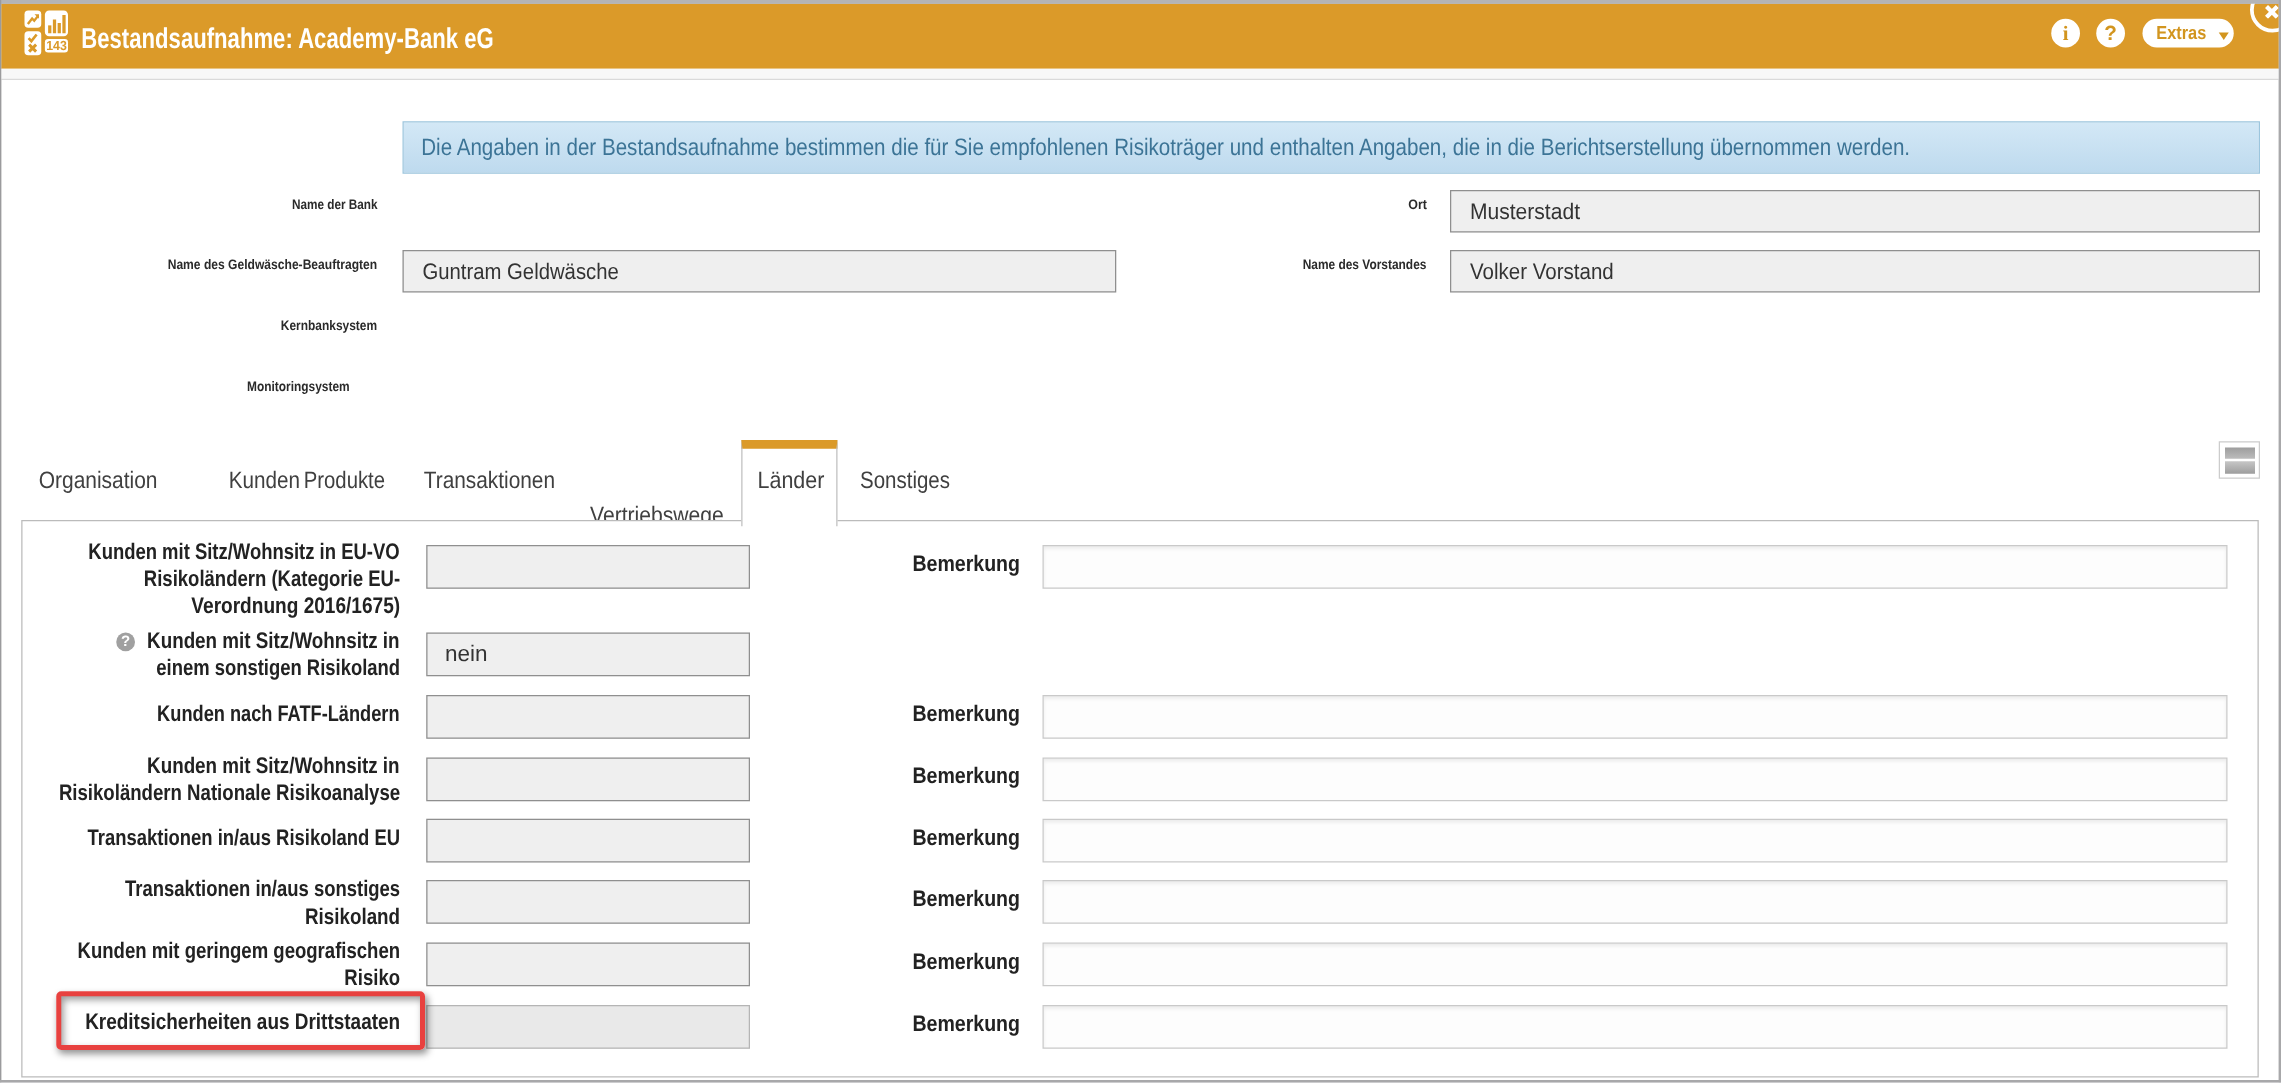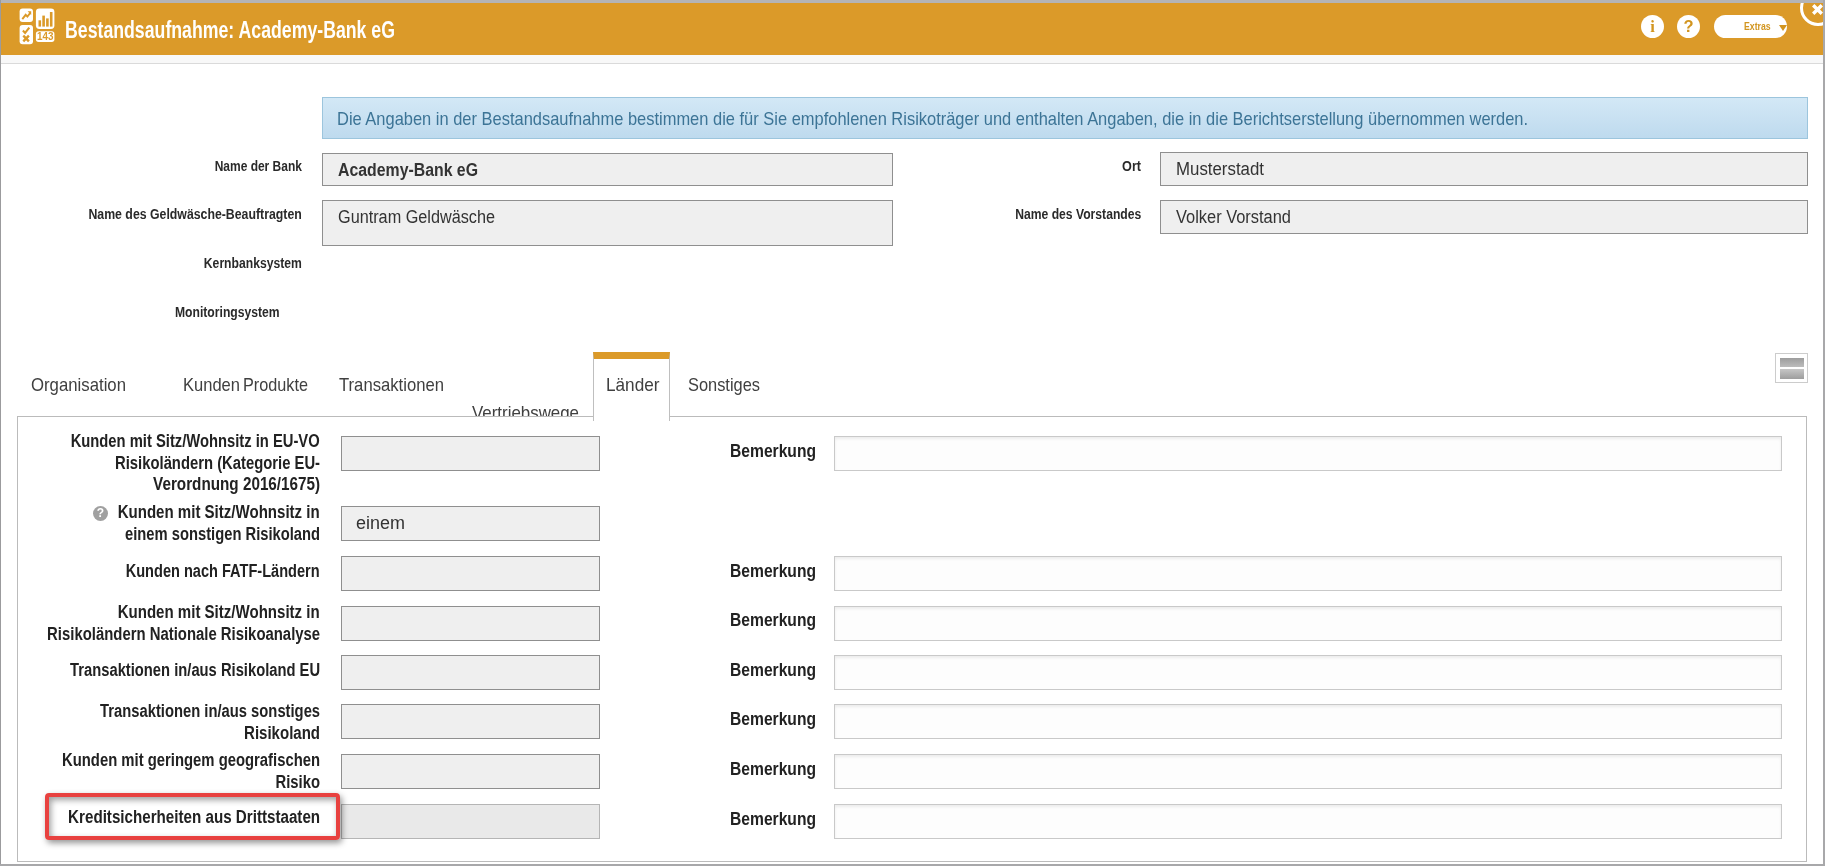"Extras" #extras { font-size: 10px -> 15px; text-align: right -> left }
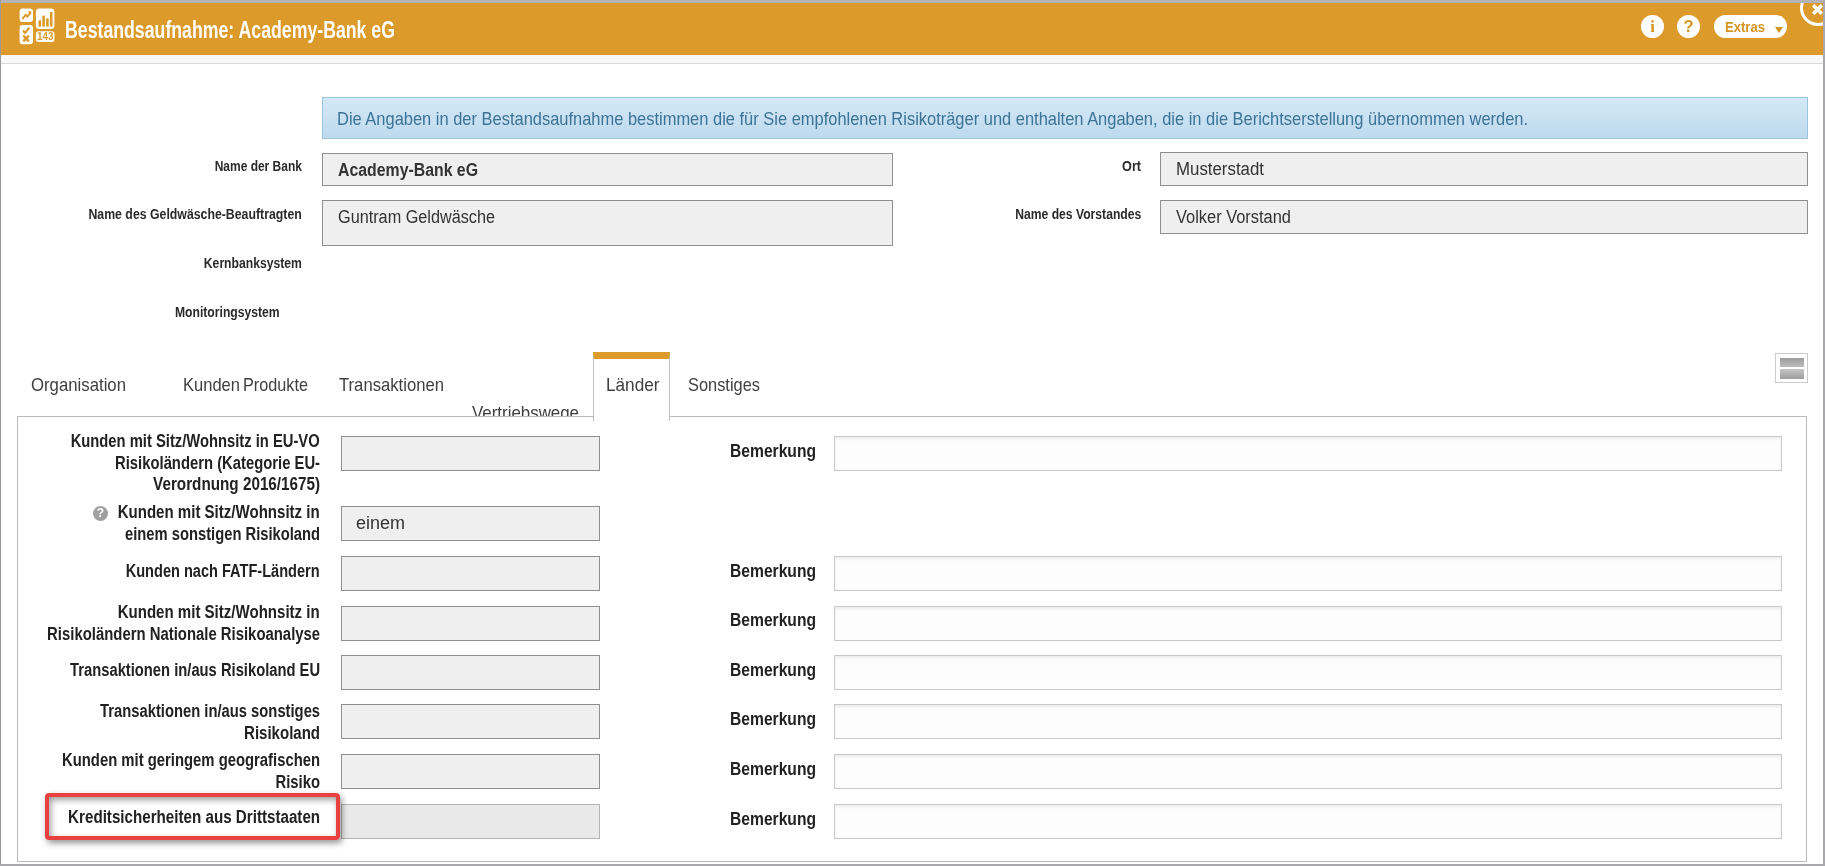"Name der Bank" .lbl { font-size: 14px -> 11px }
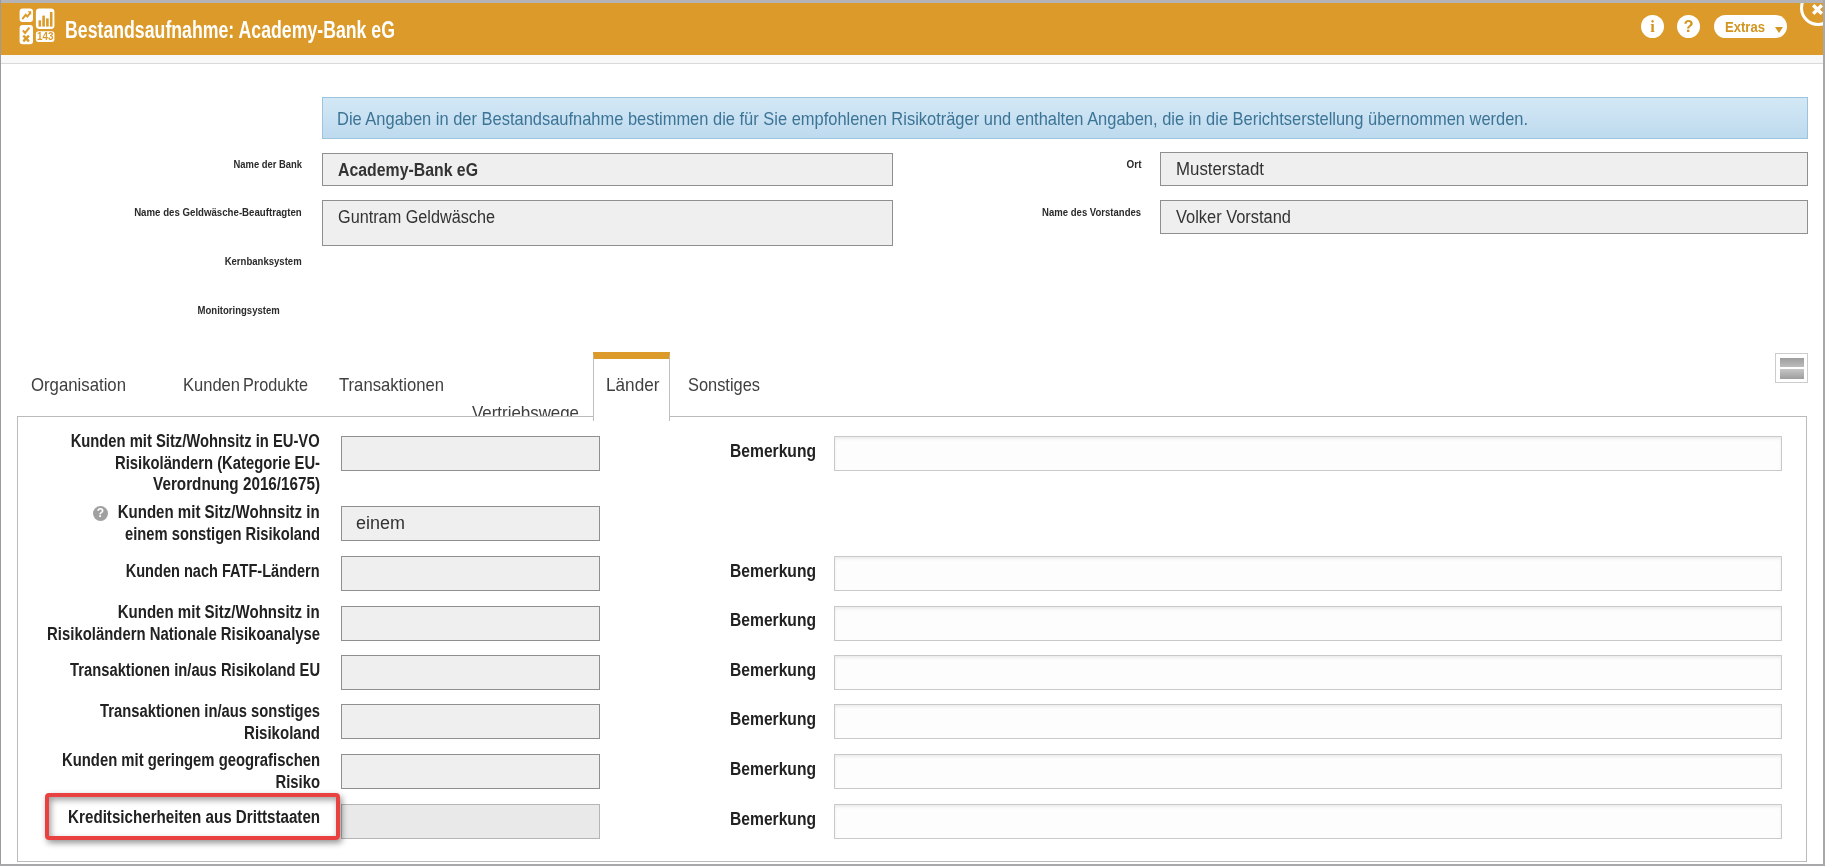"Academy-Bank eG" div.abs { html: <div><span>Academy-Bank eG</span></div> -> none }
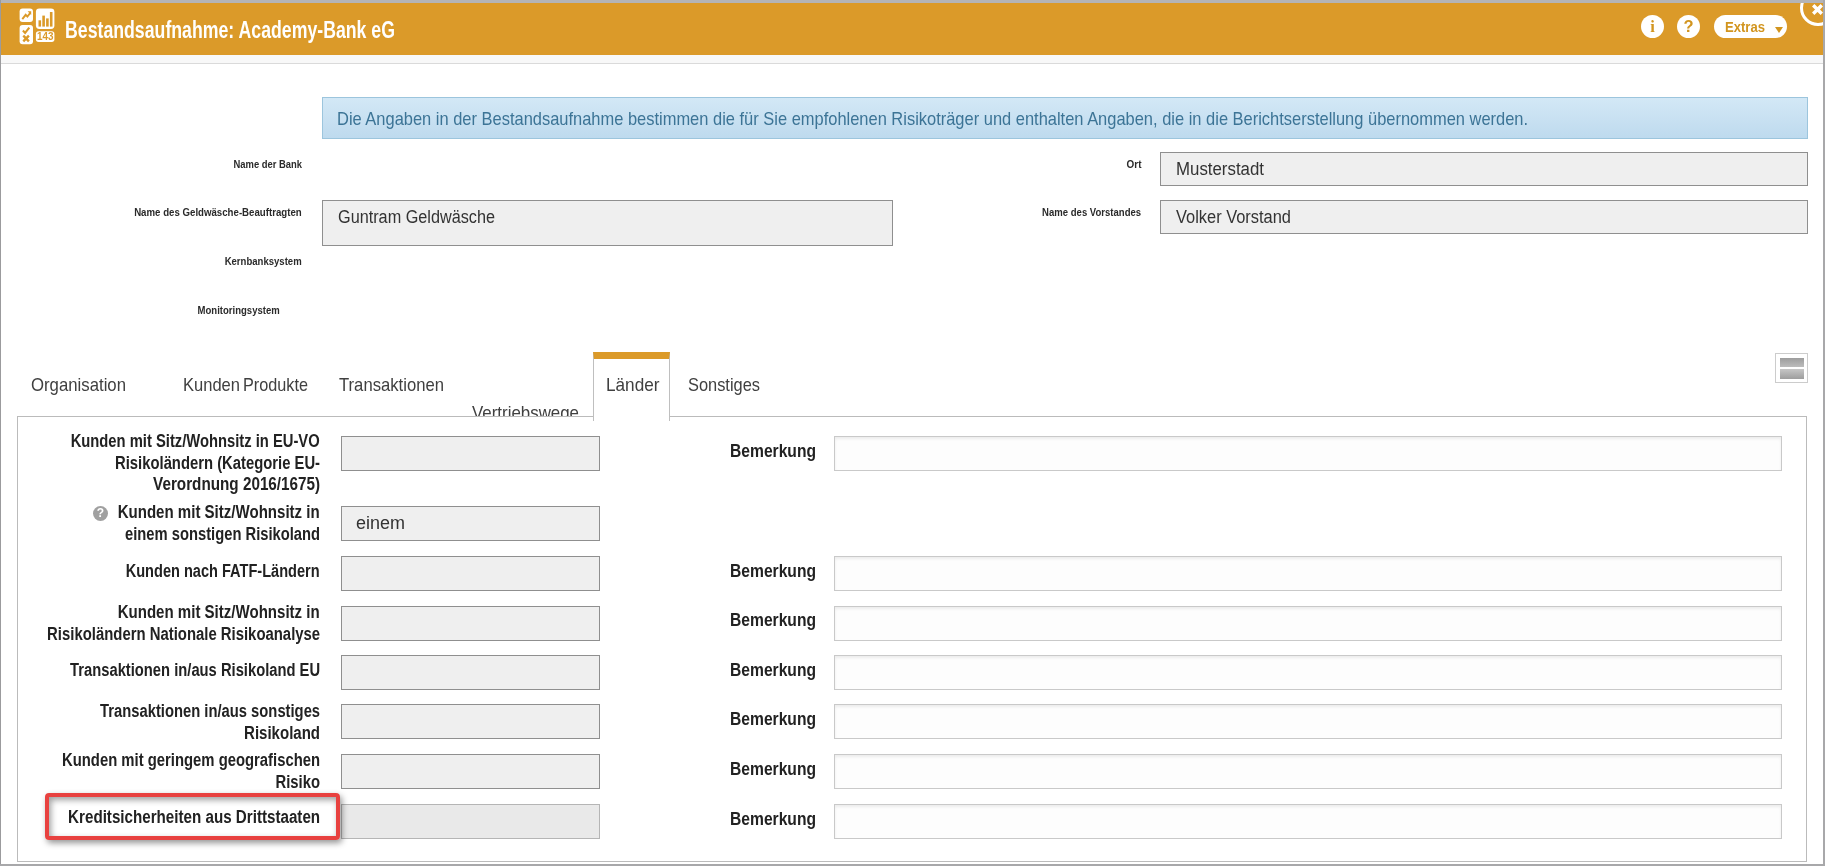"Guntram Geldwäsche" div.abs { height: 46px -> 34px }
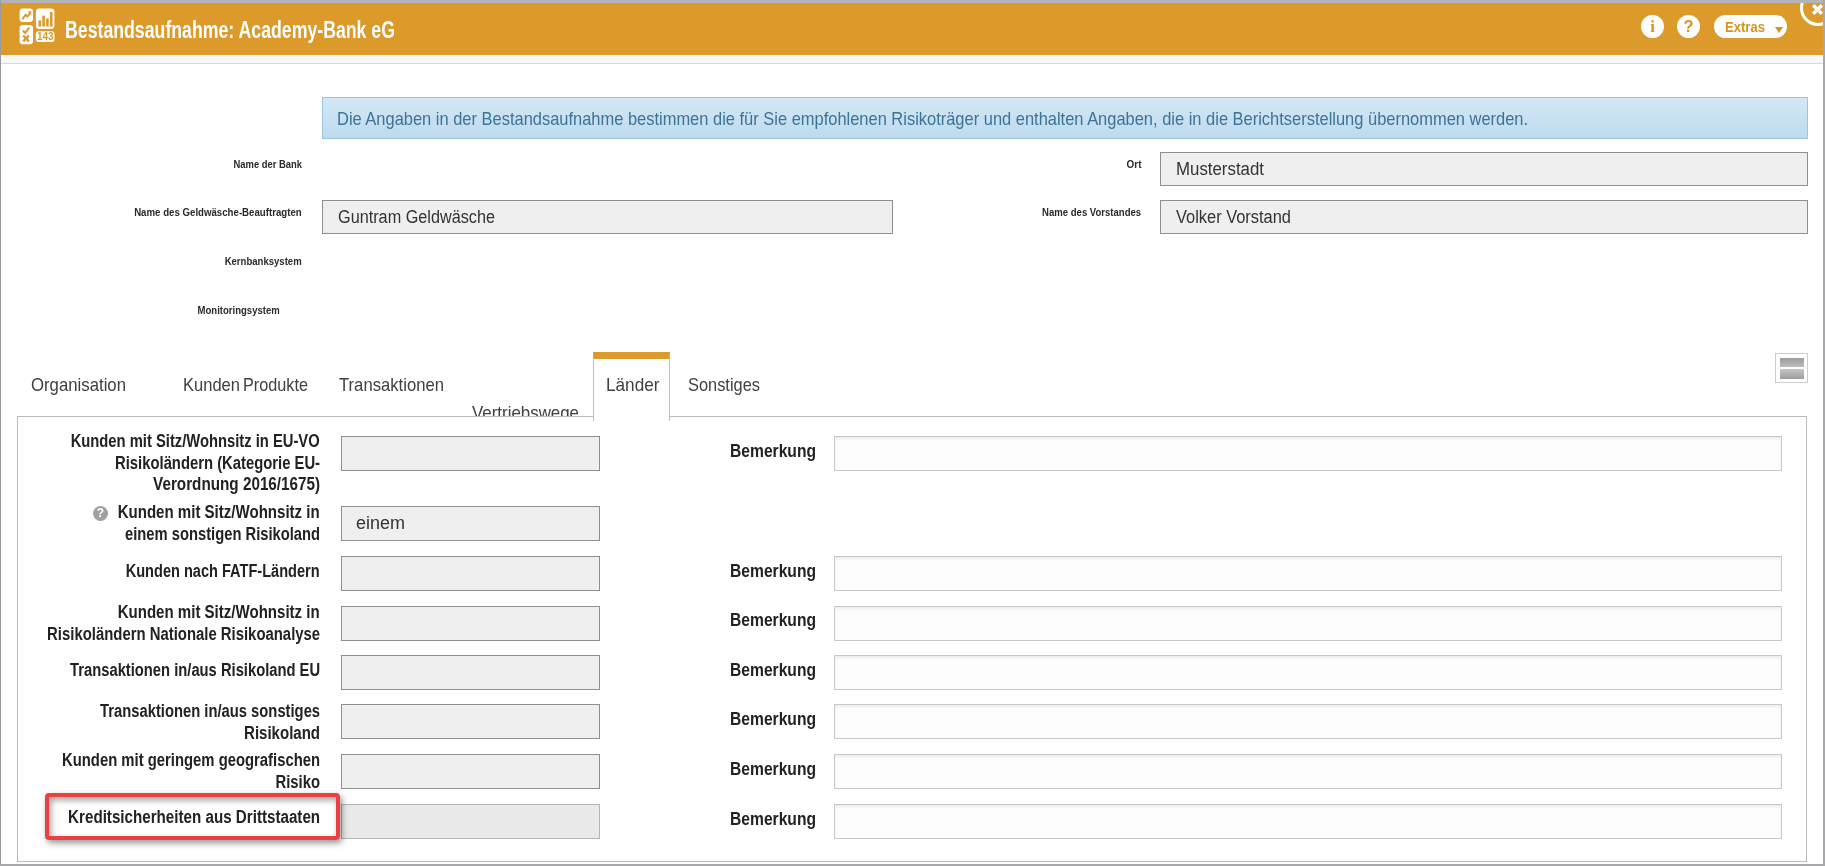"einem" span.t { text: einem -> nein }
